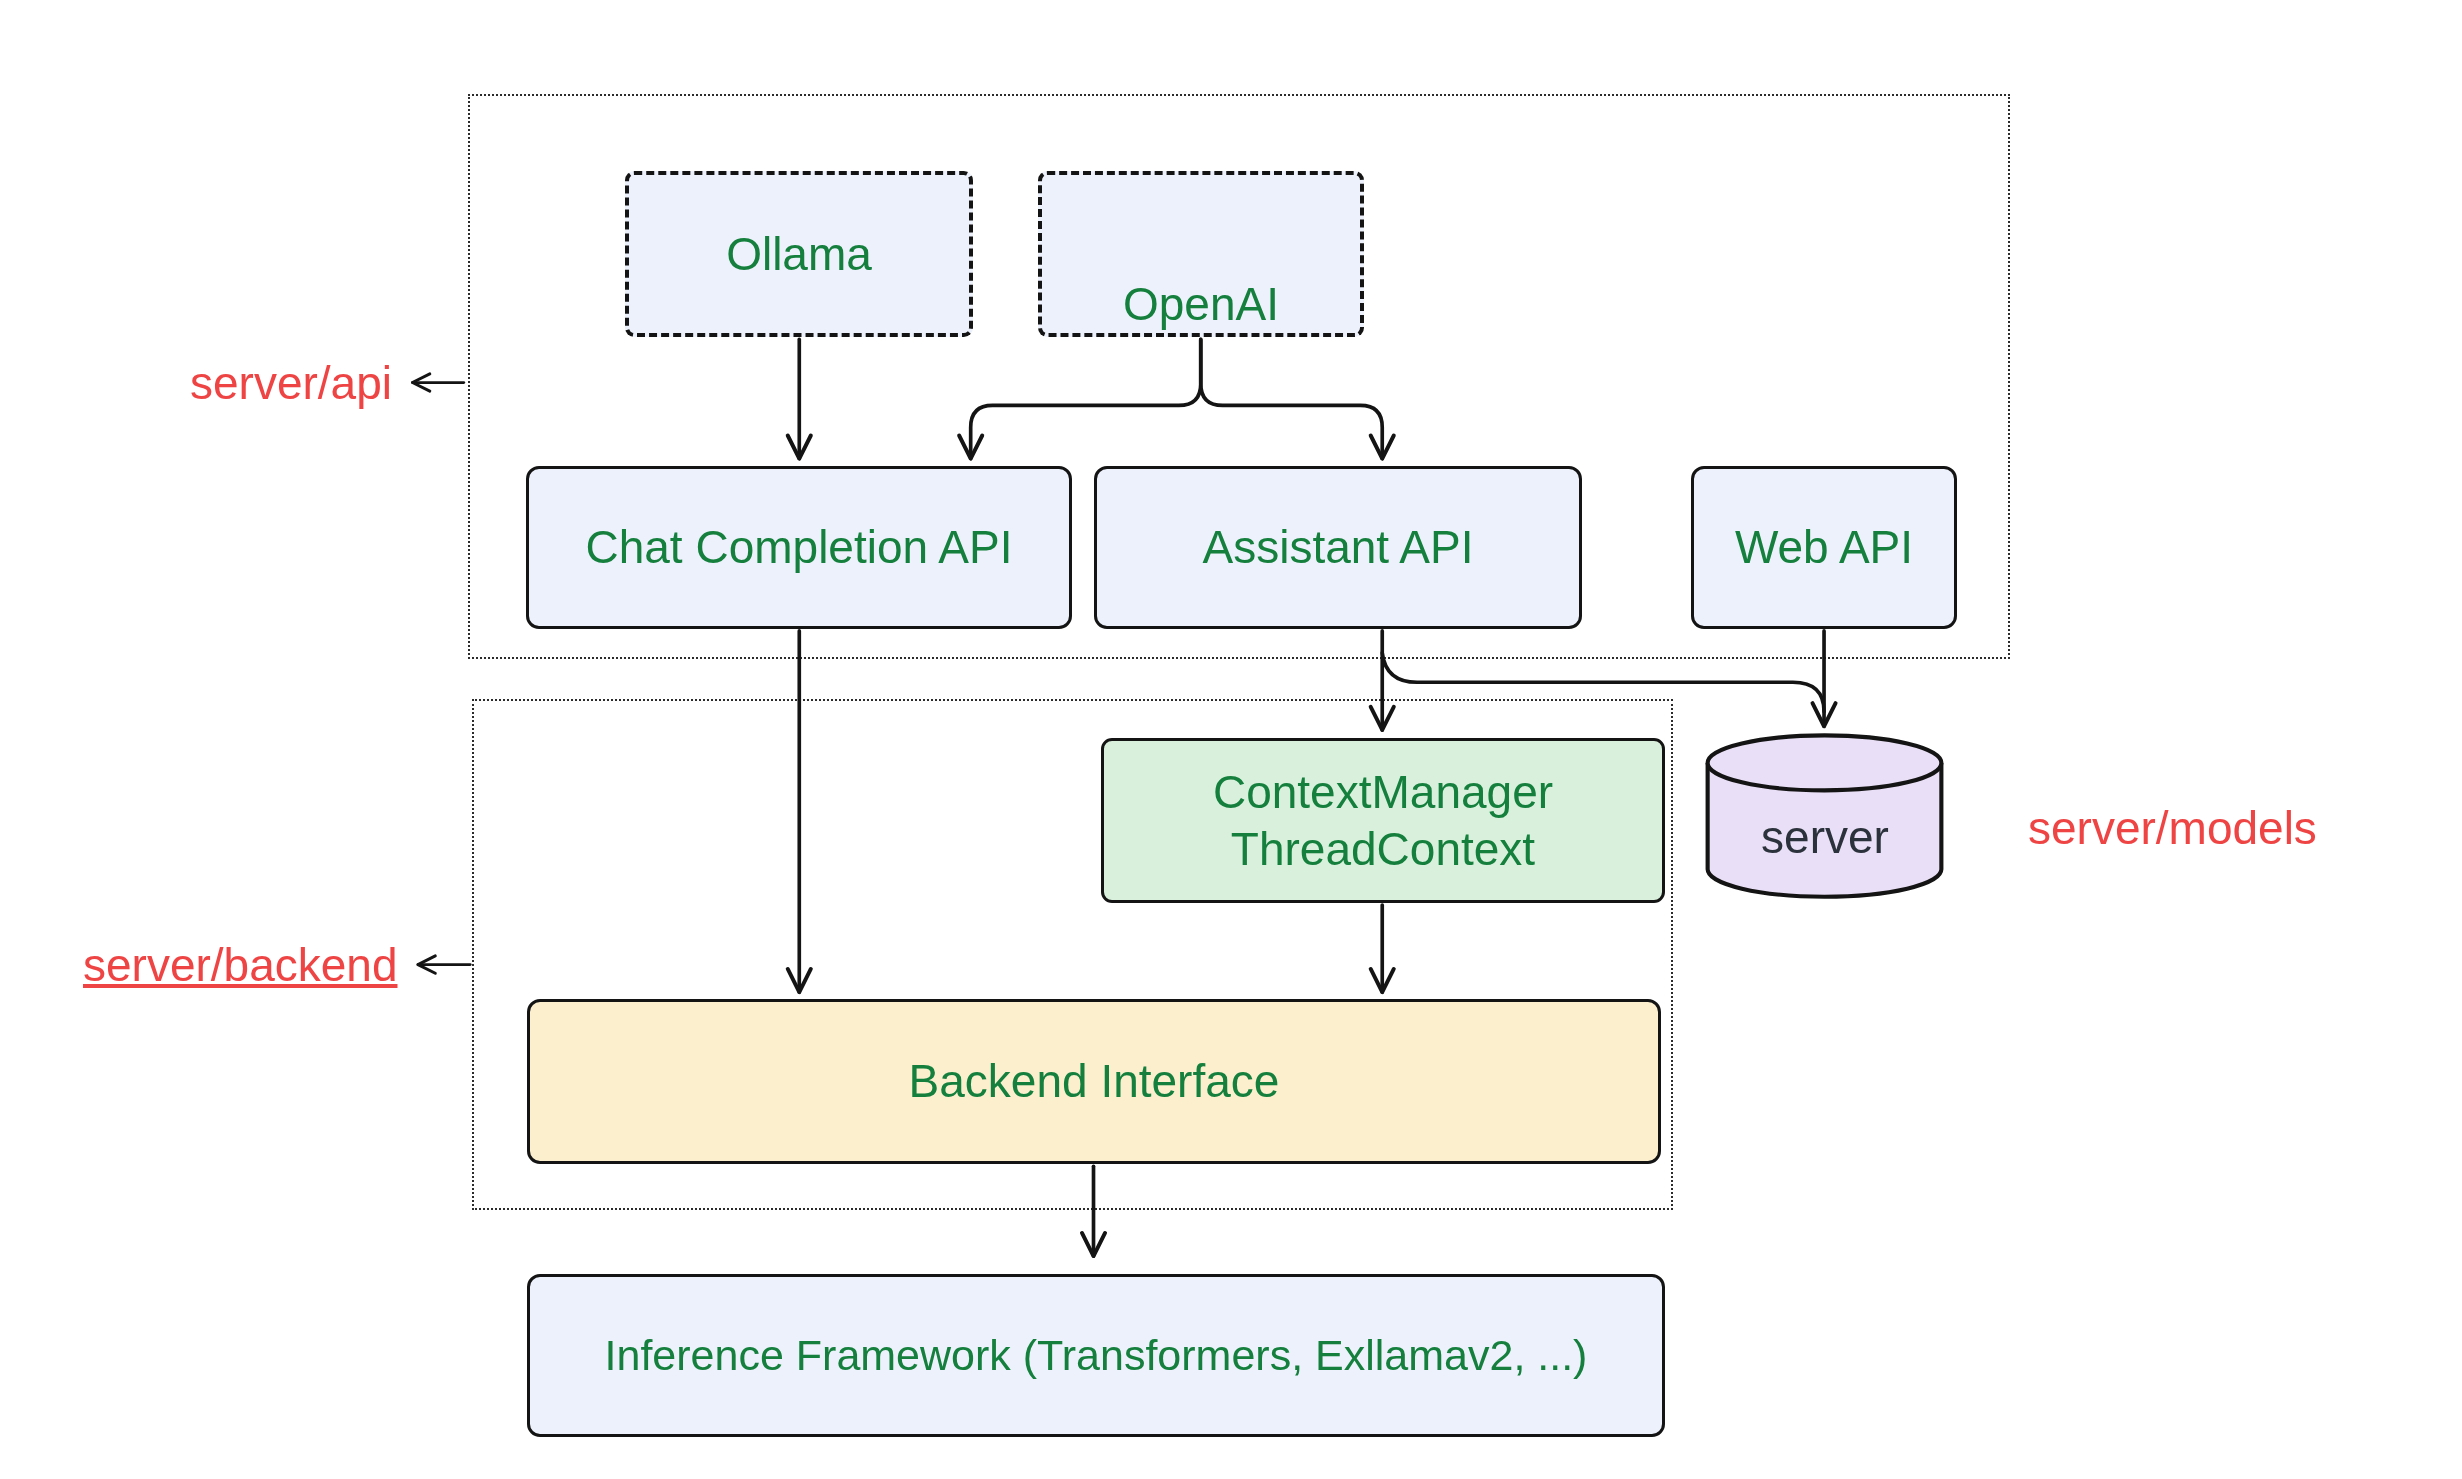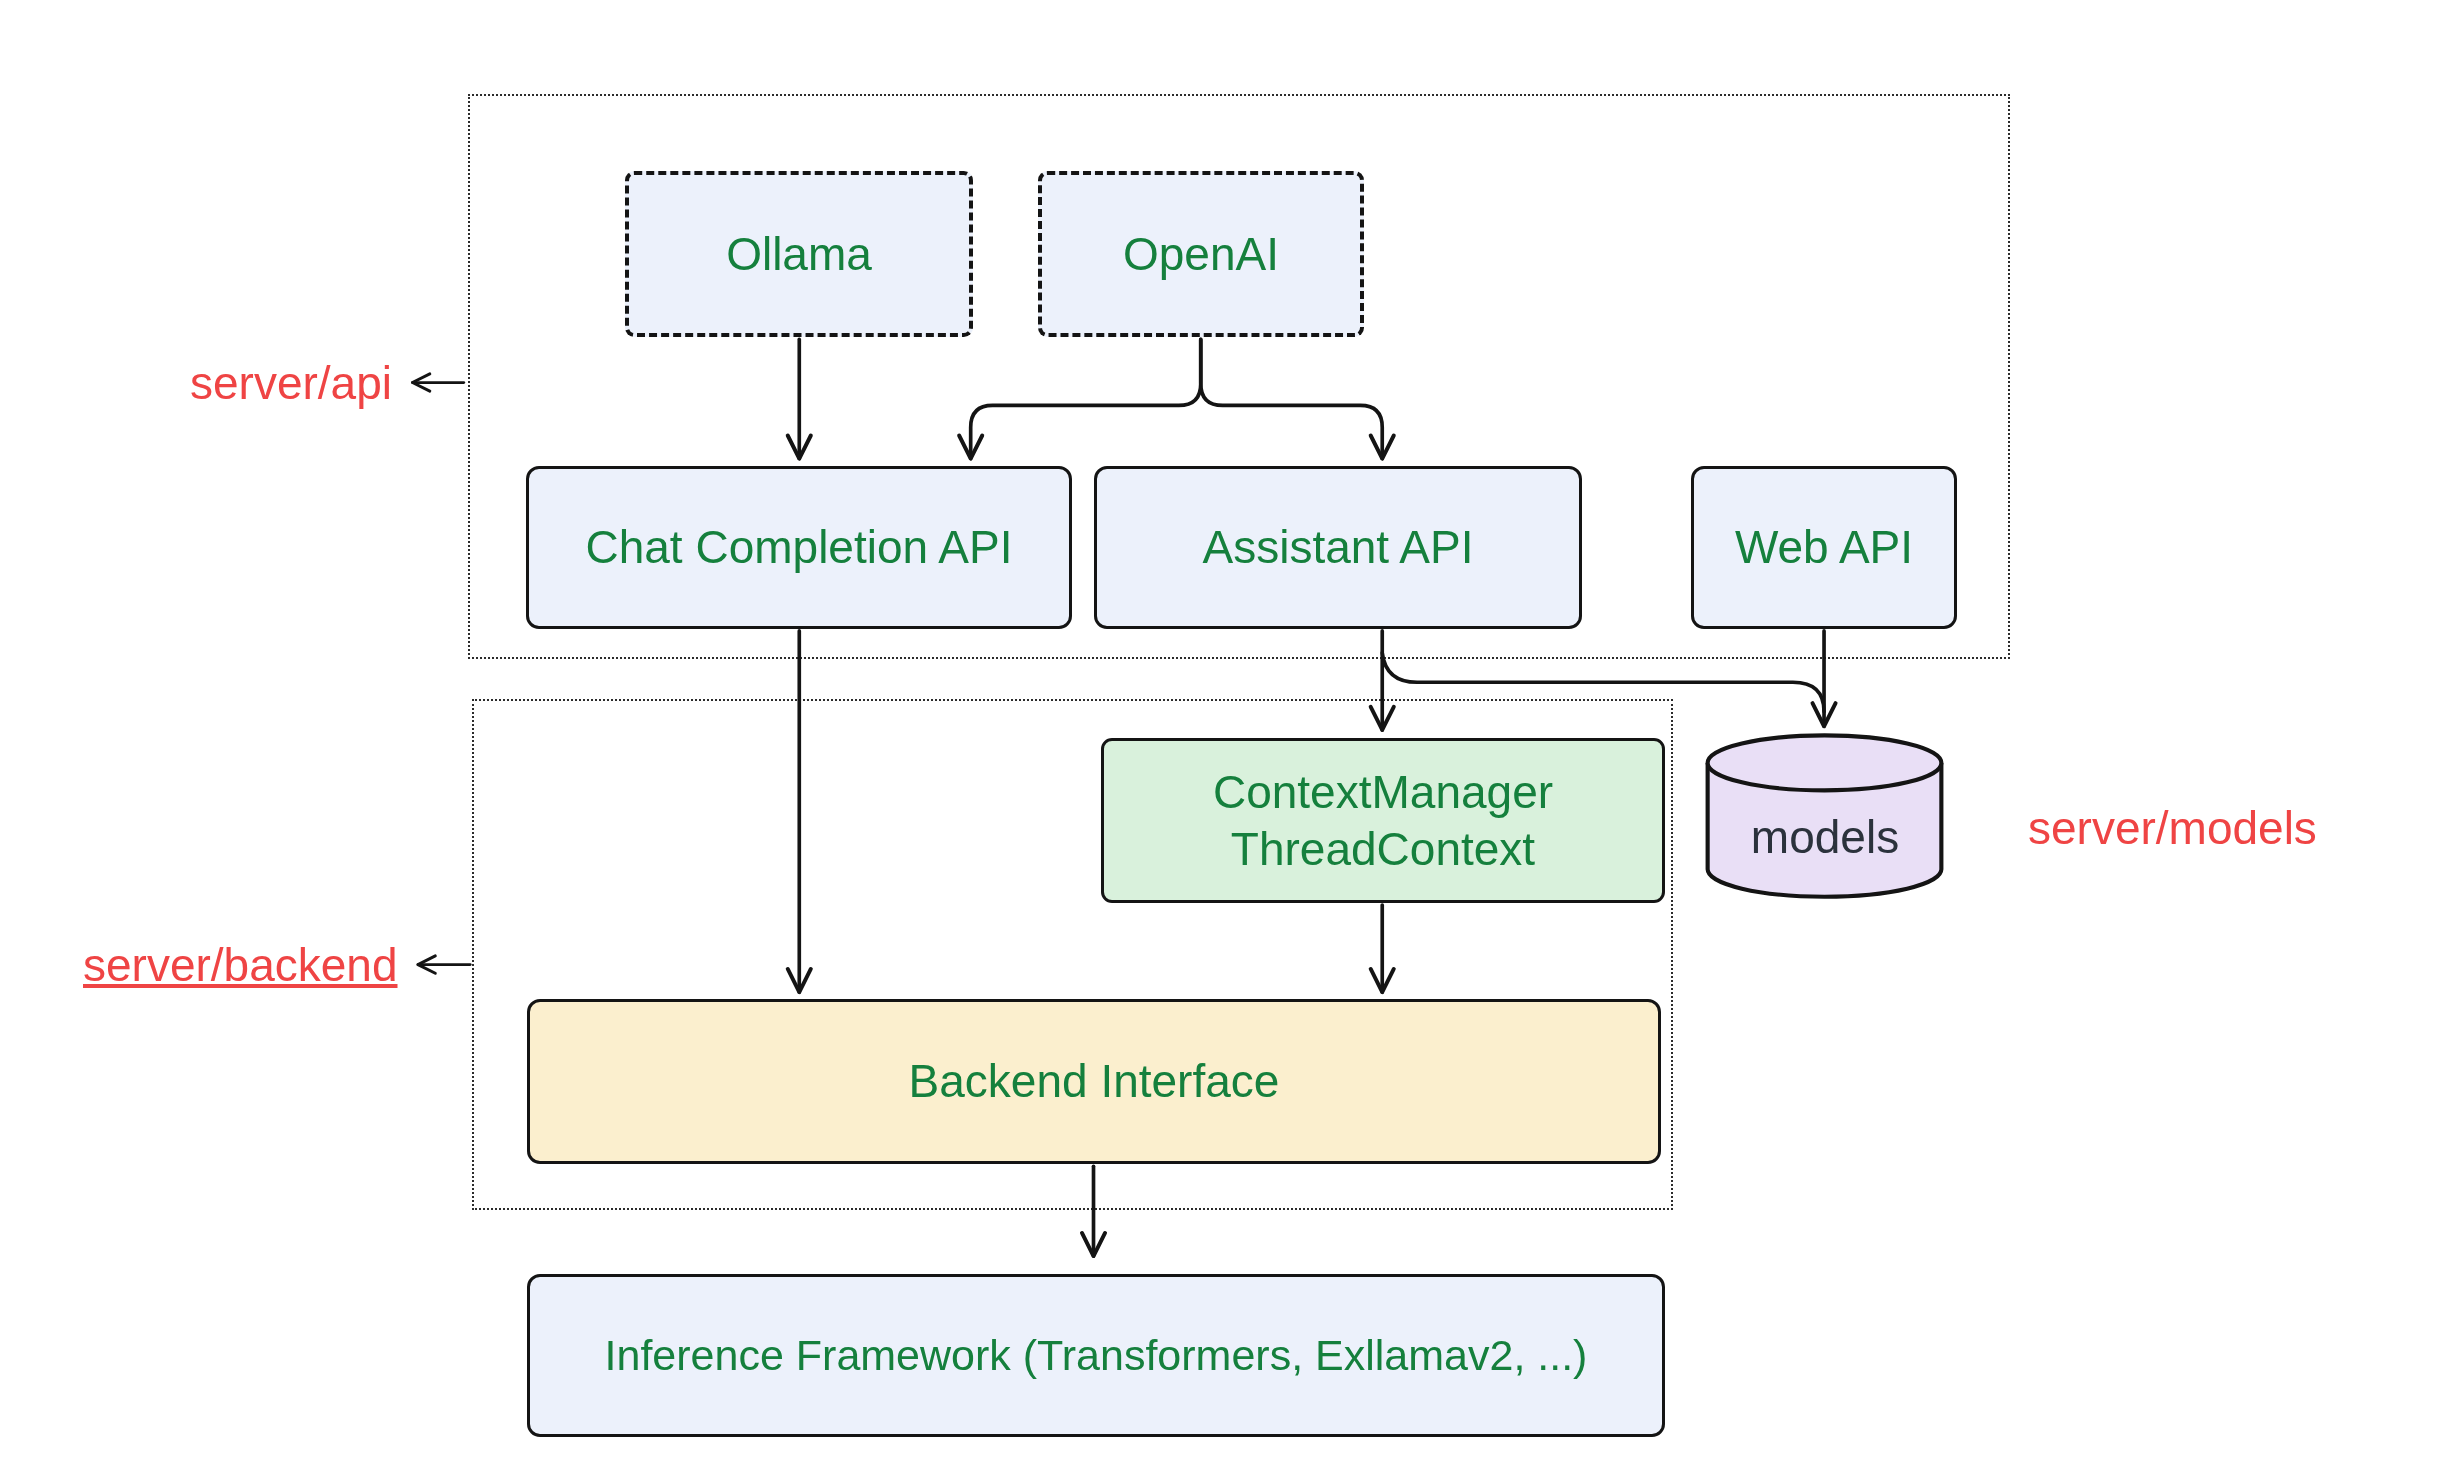"OpenAI" .node-openai { align-items: none -> flex-end }
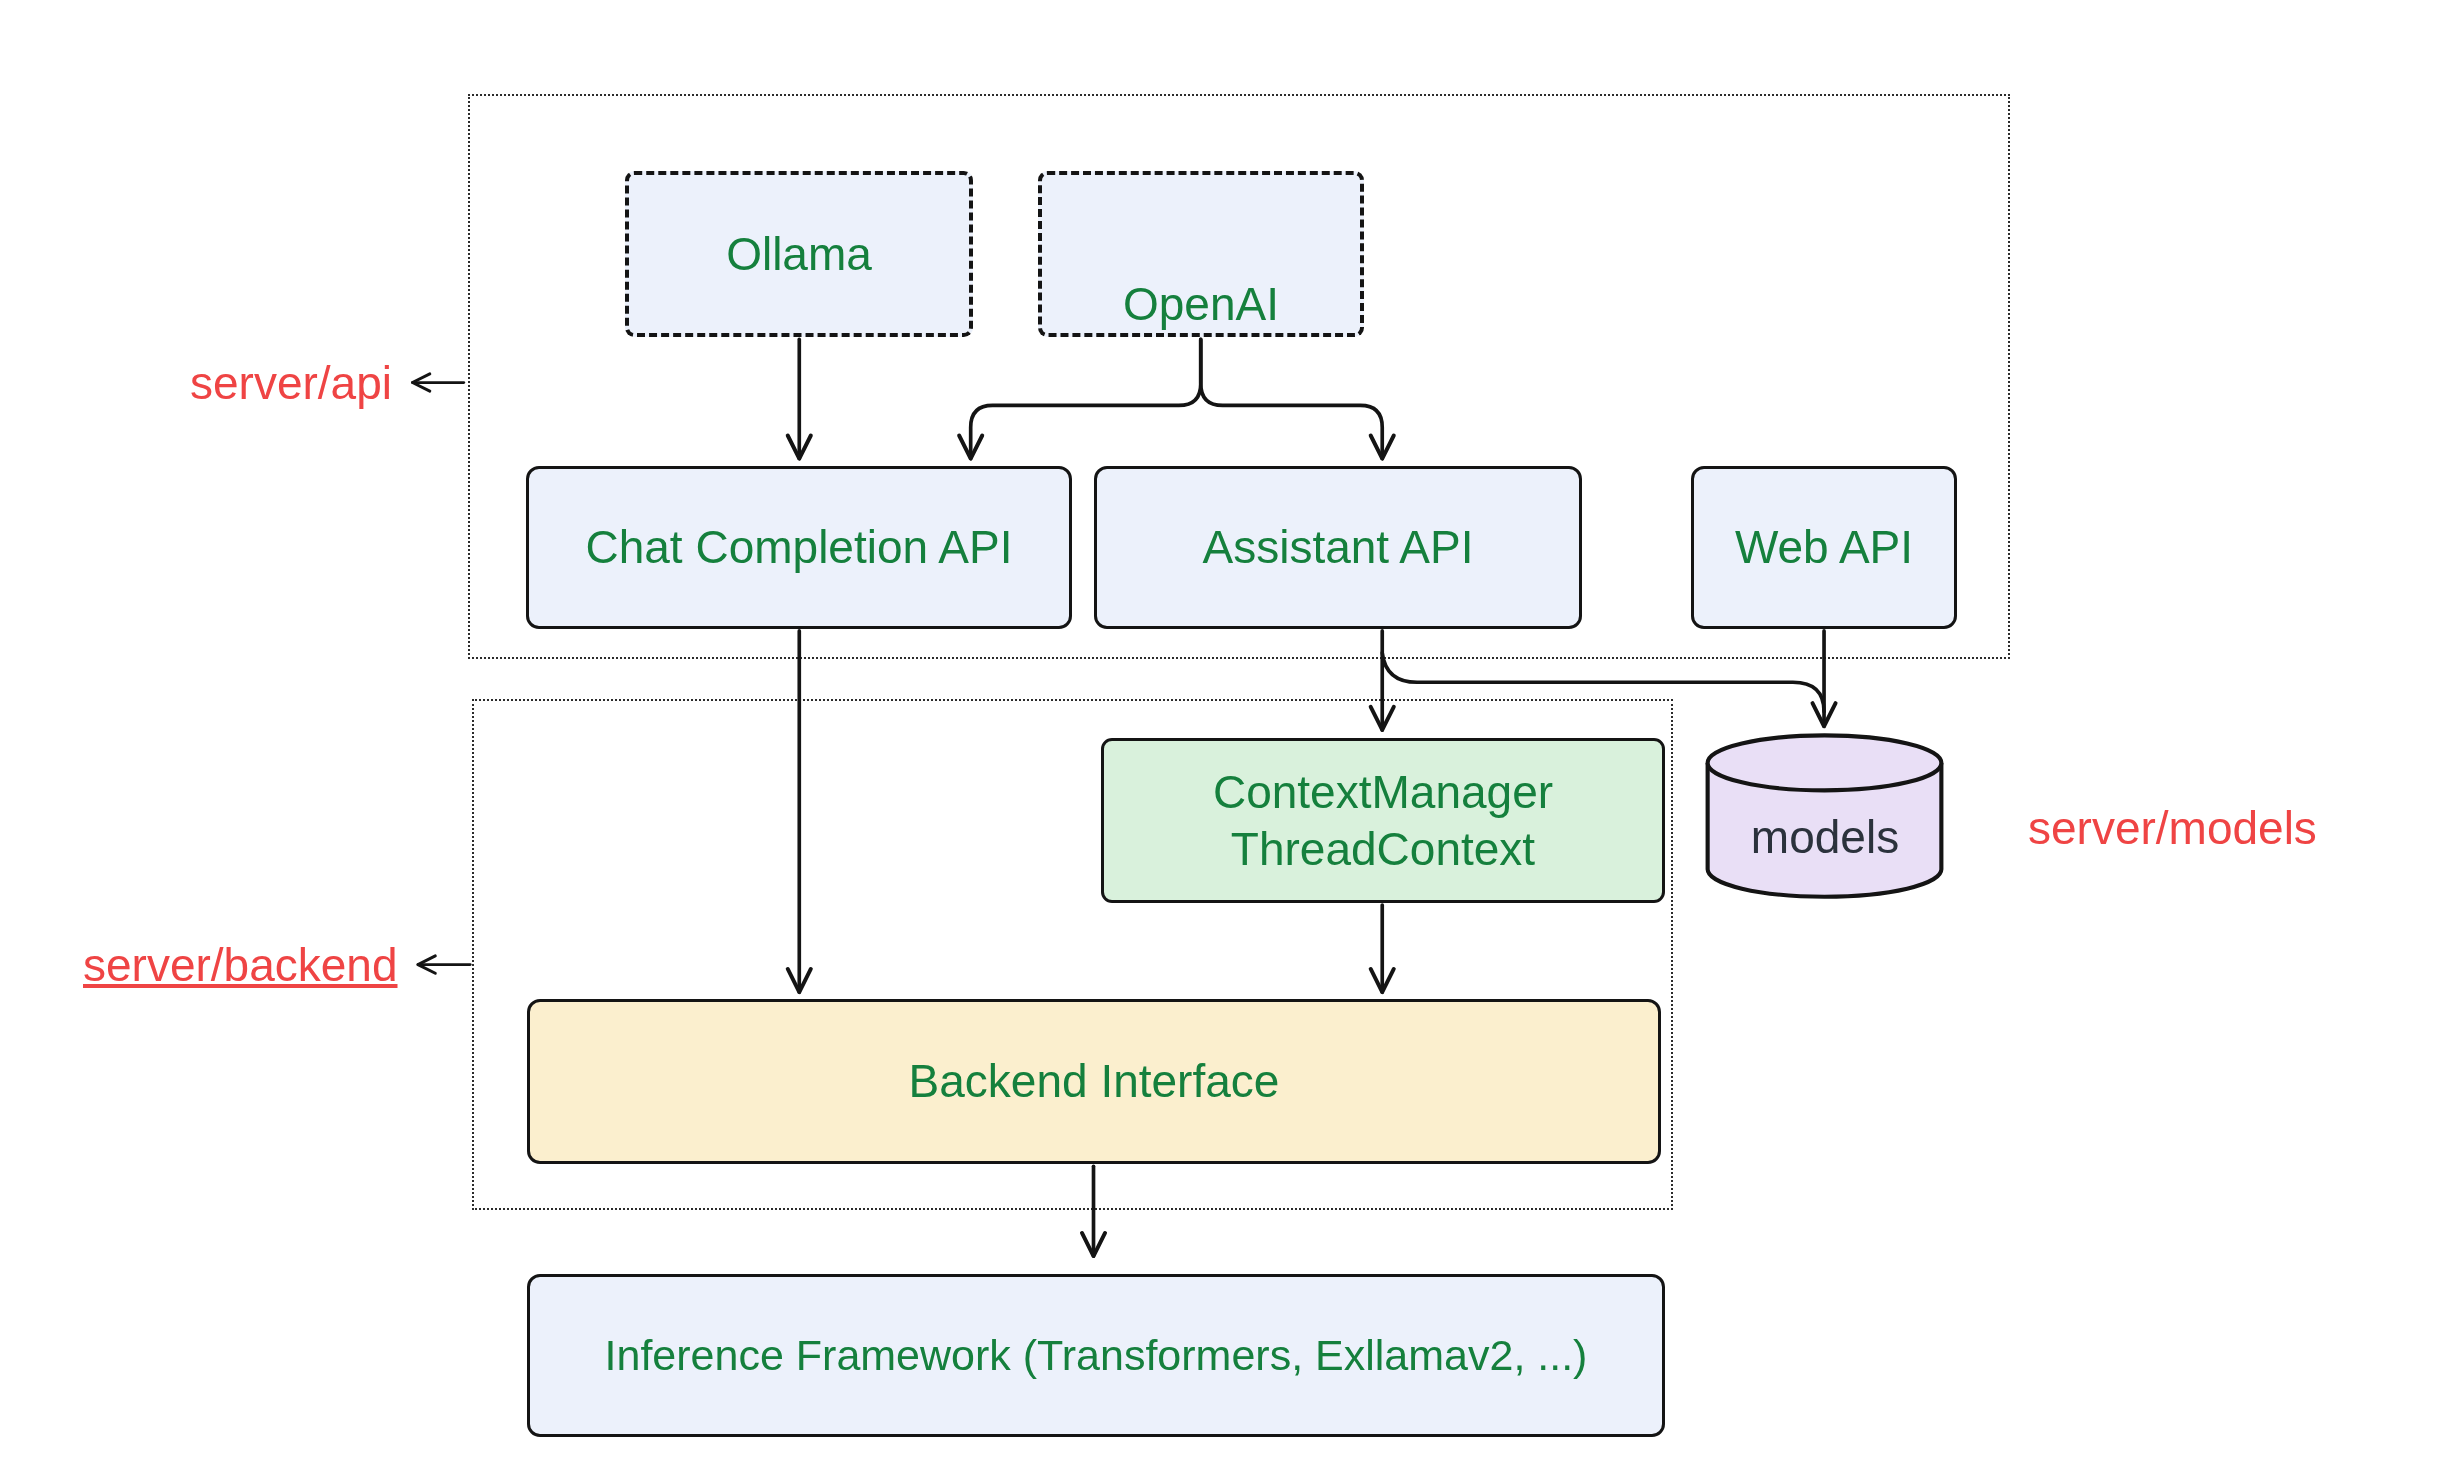"models" div.sqlite-label { text: models -> server }
